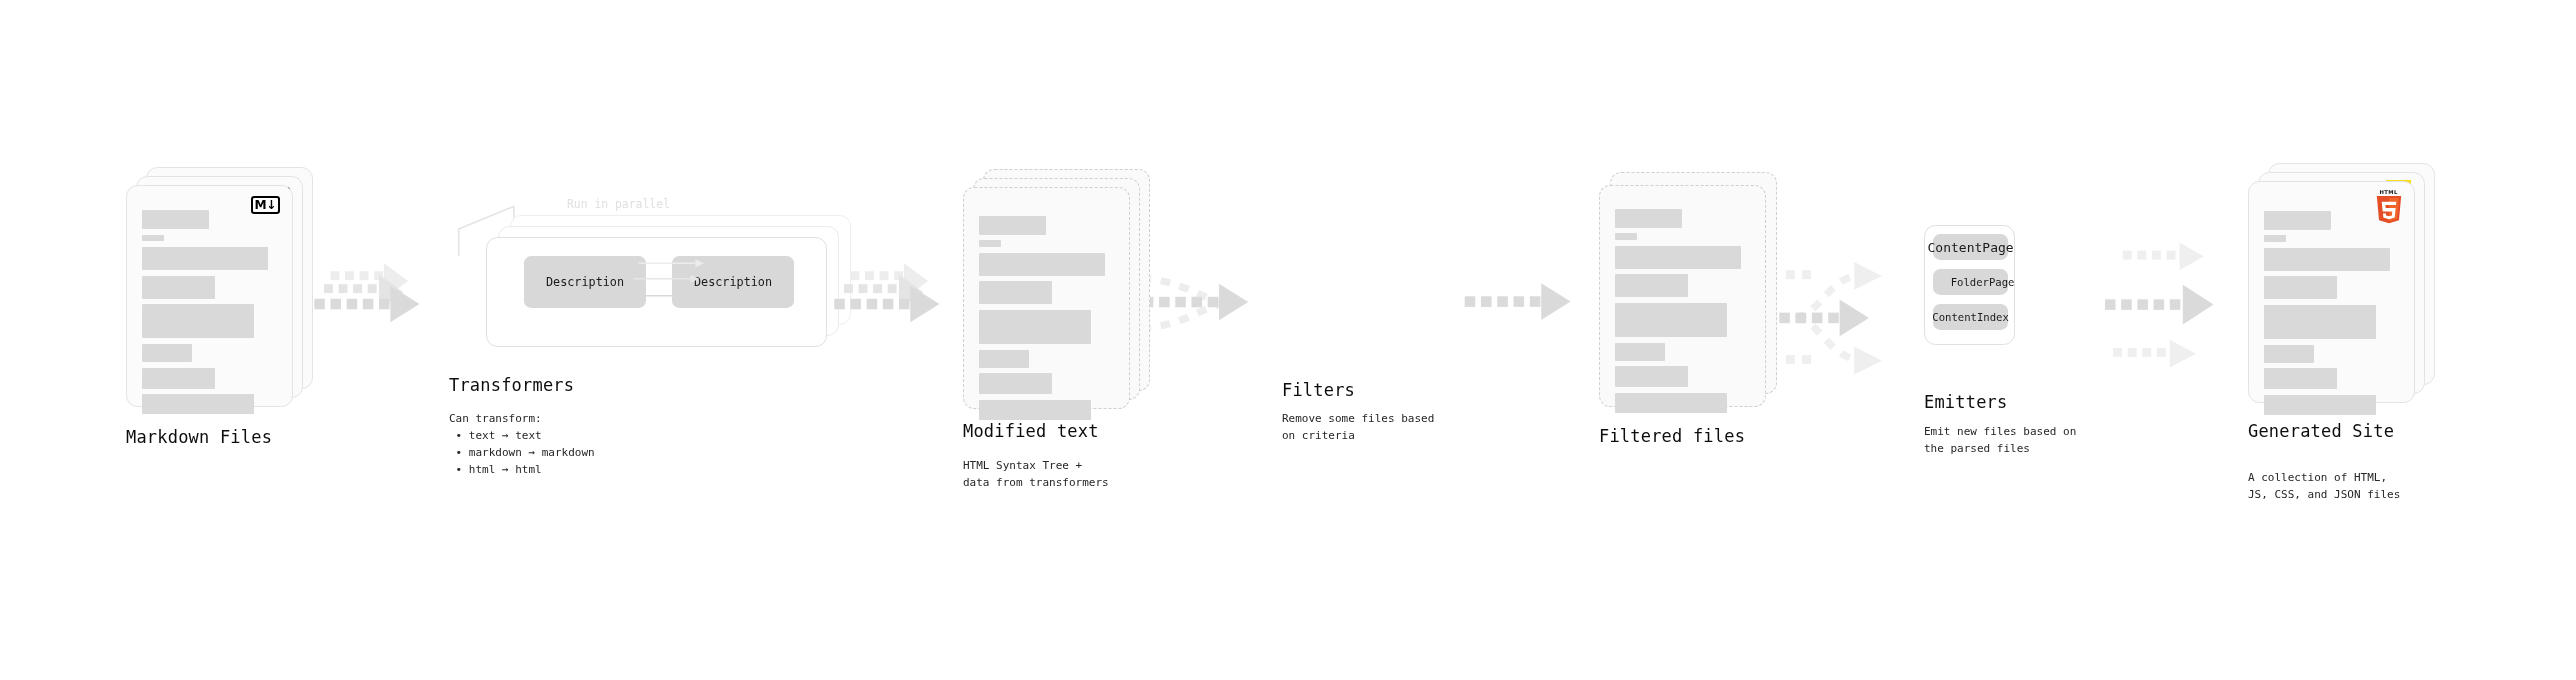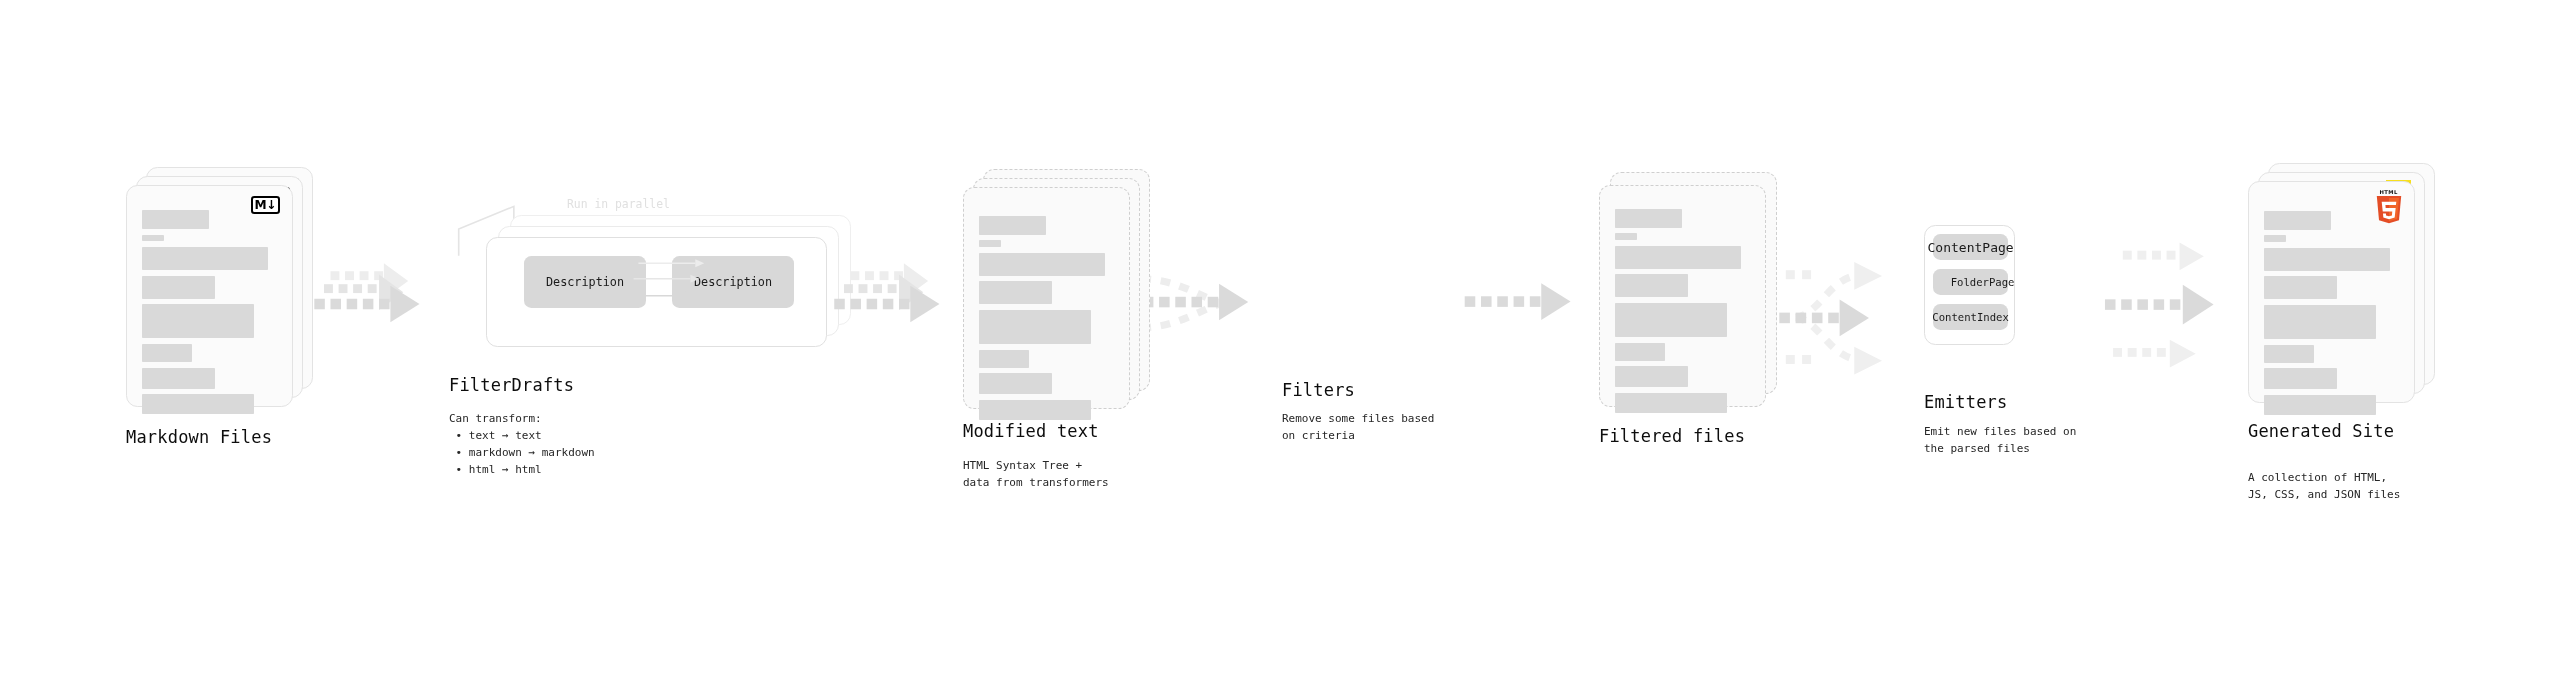"FilterDrafts" div.title { text: FilterDrafts -> Transformers }
